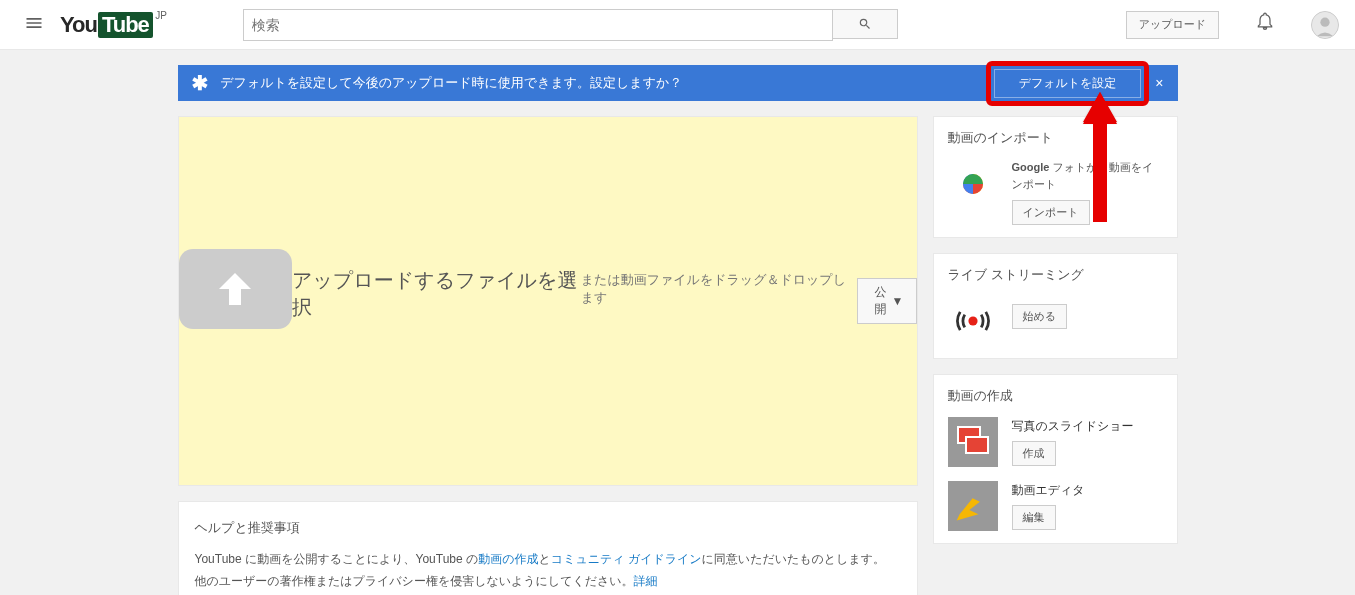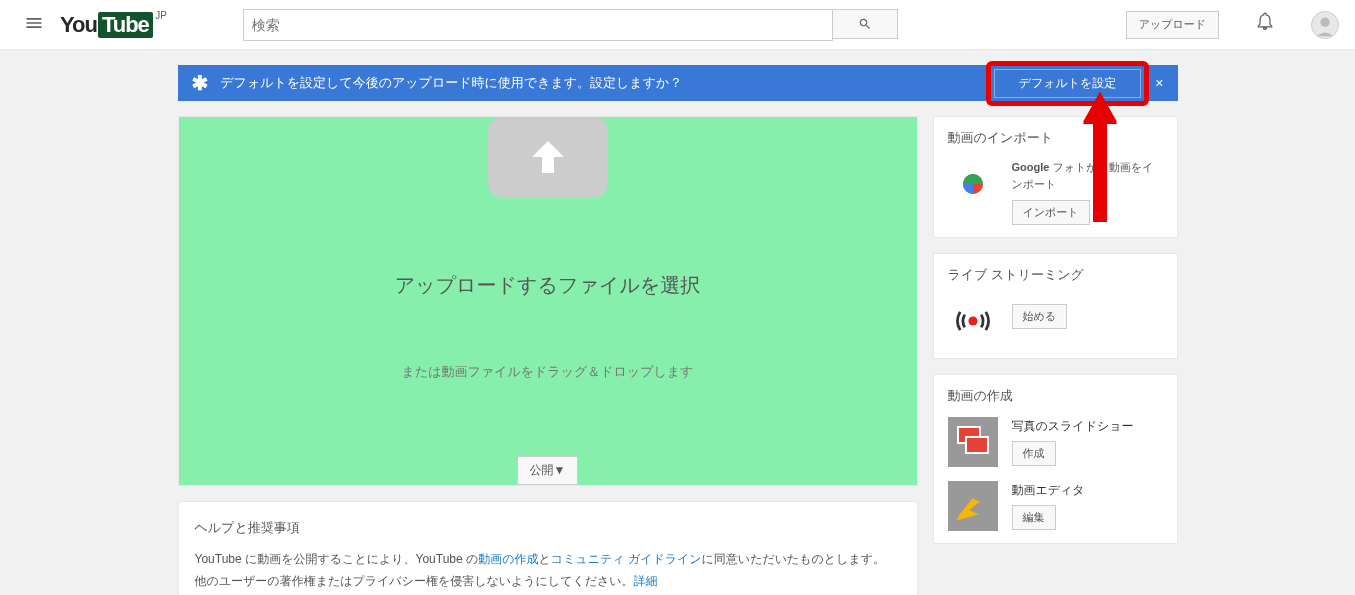"アップロードするファイルを選択" .upload-area { background: #86efac -> #fef9c3; flex-direction: column -> row }
